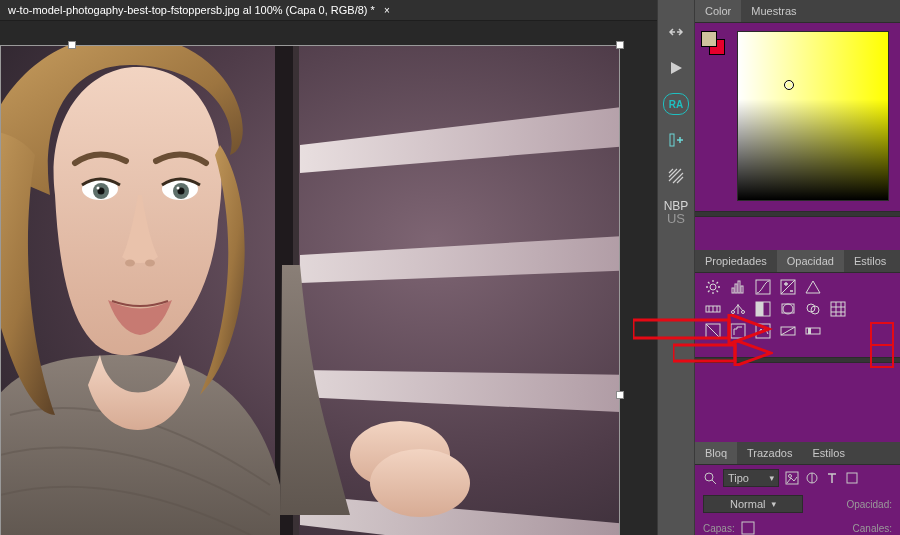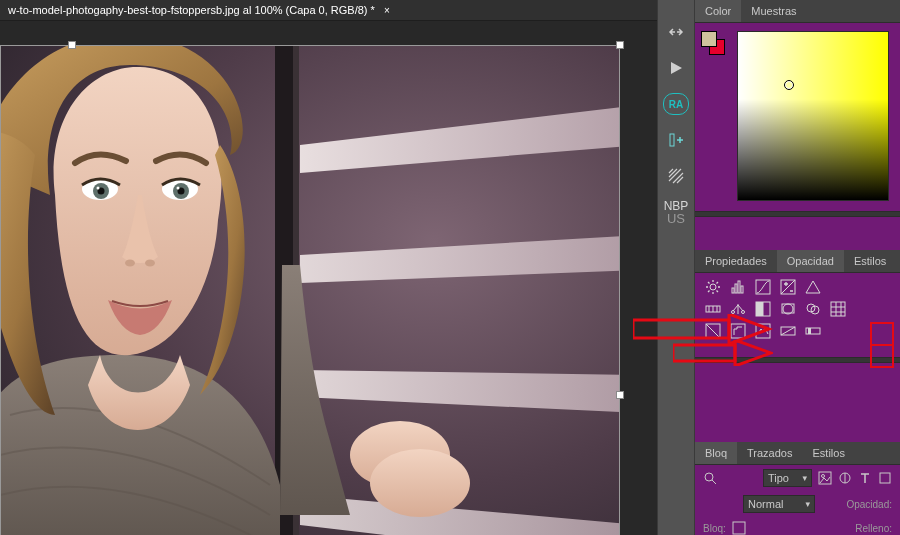"Tipo" .dropdown { margin-left: 40px -> none }
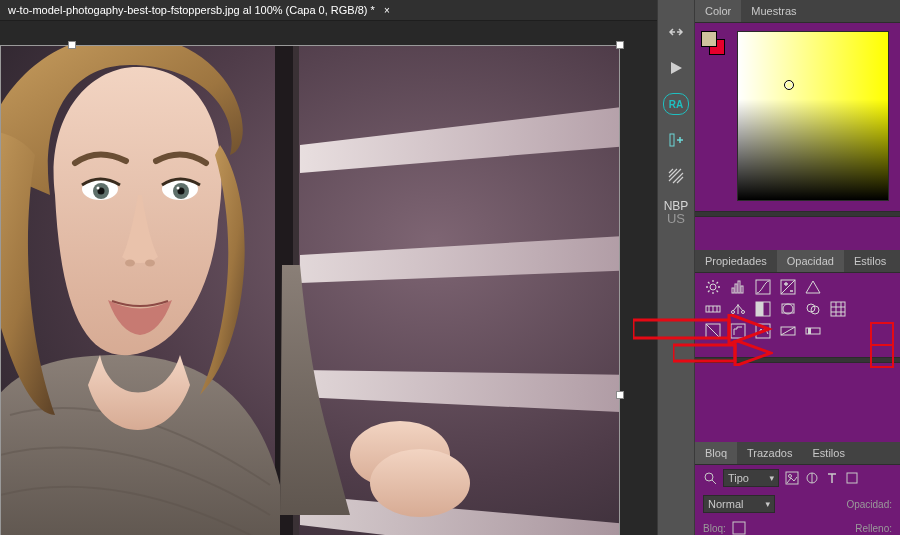"Normal" div.dropdown { justify-content: none -> center; width: 72px -> 100px }
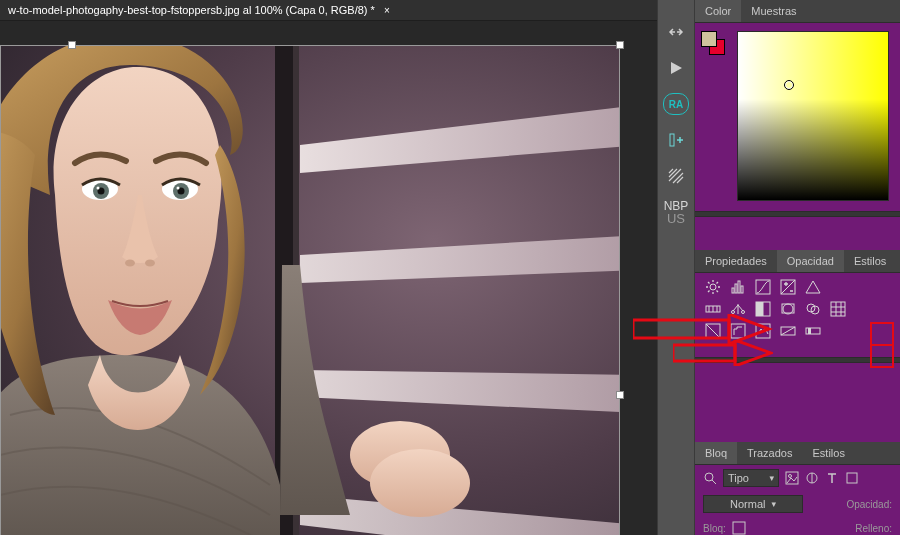"Bloq:" span.lbl-dim { text: Bloq -> Capas }
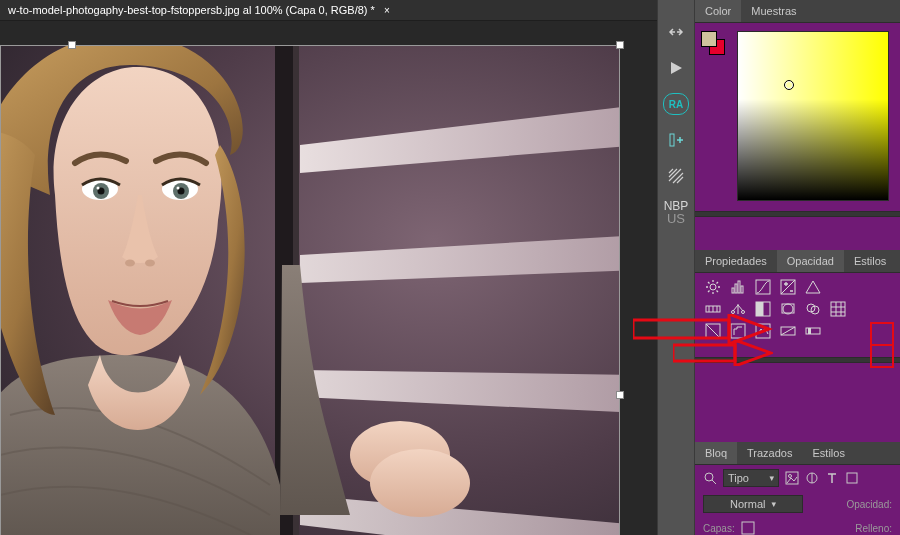"Relleno:" span.lbl-dim { text: Relleno -> Canales }
